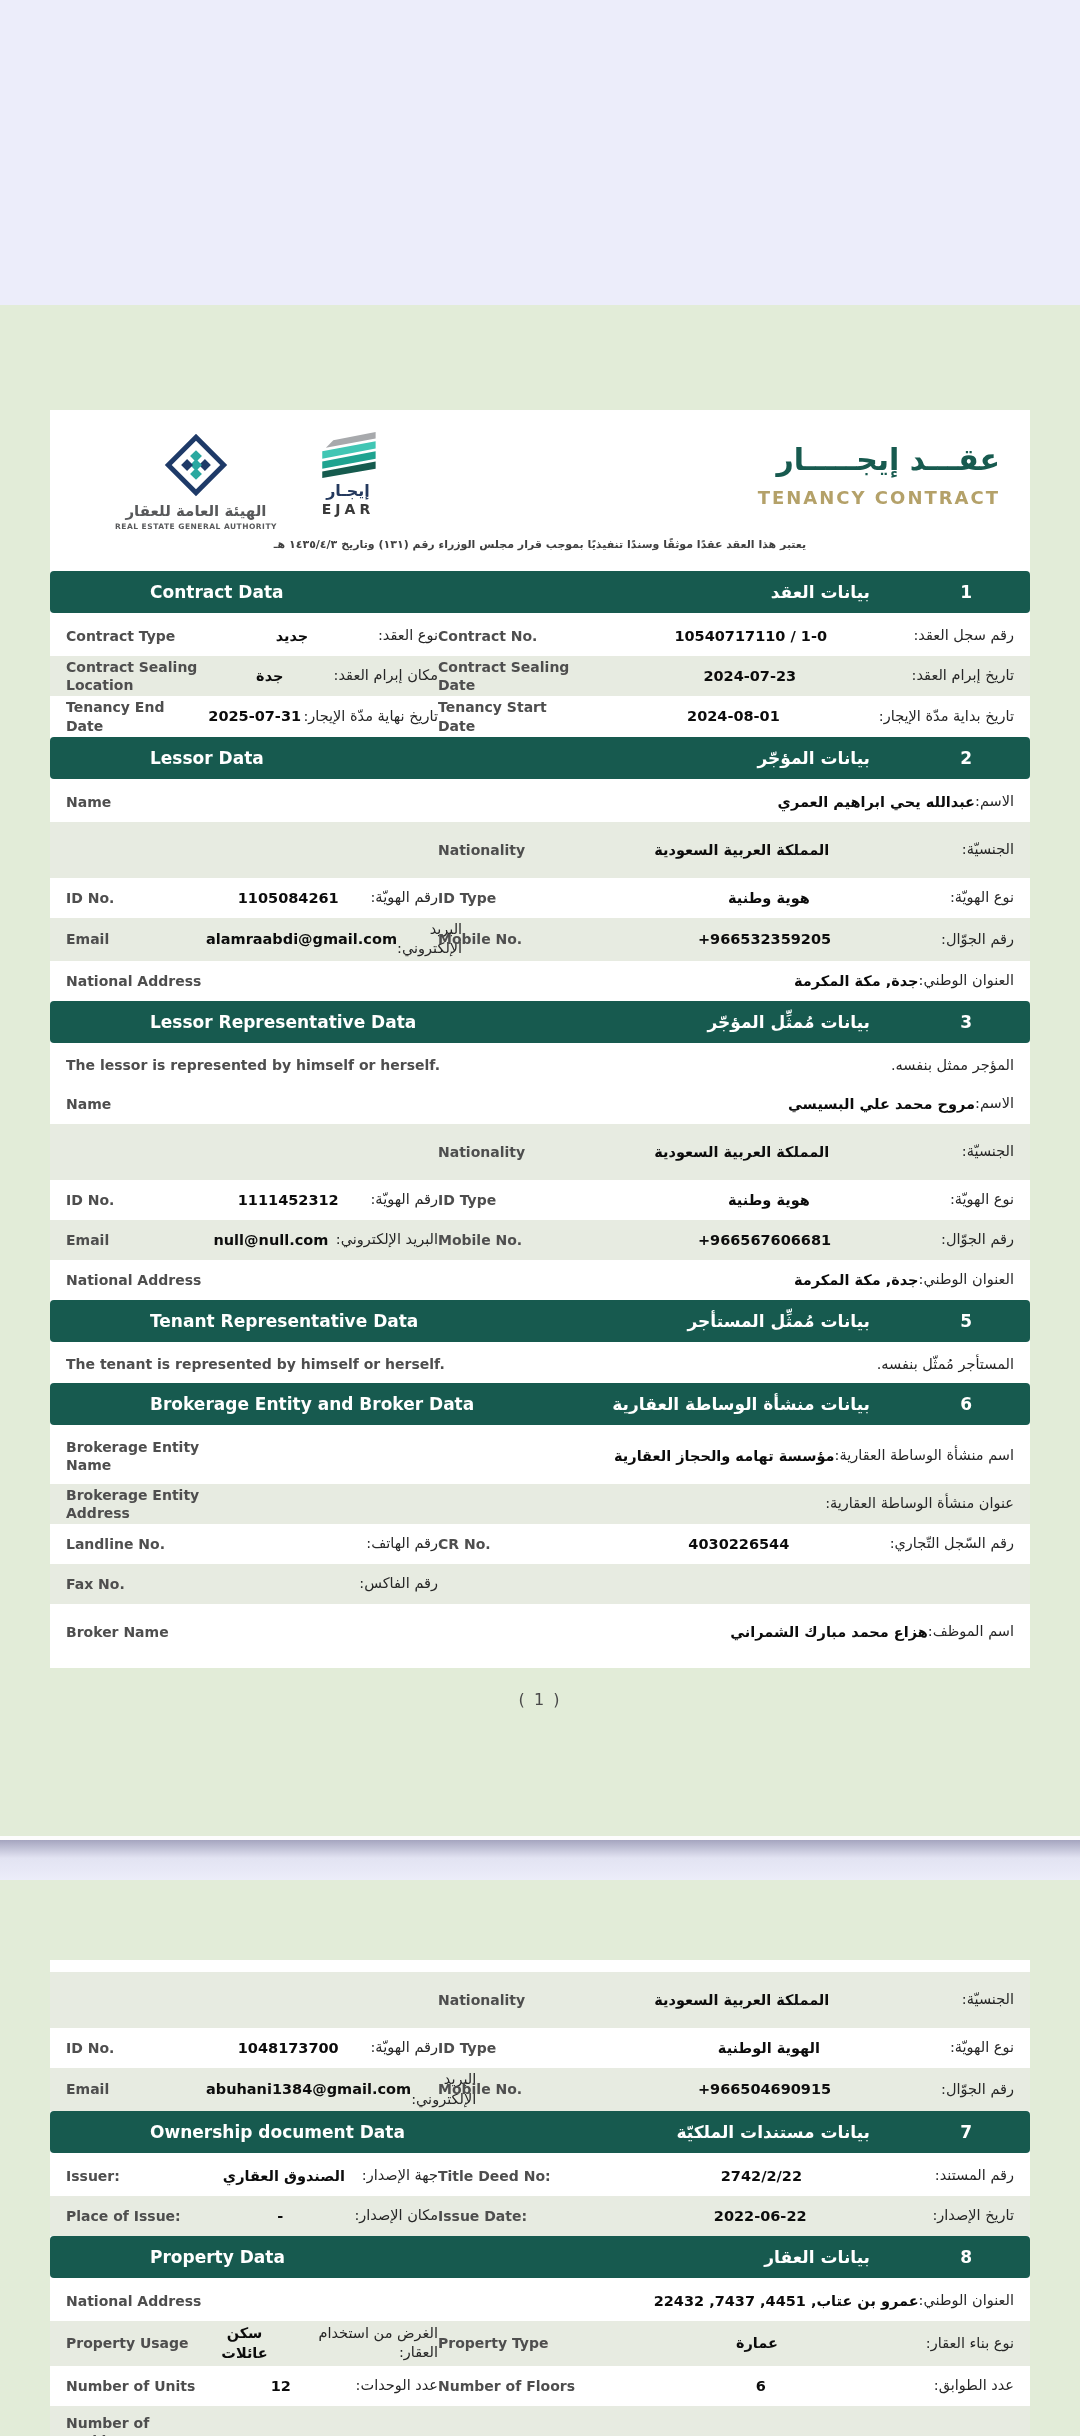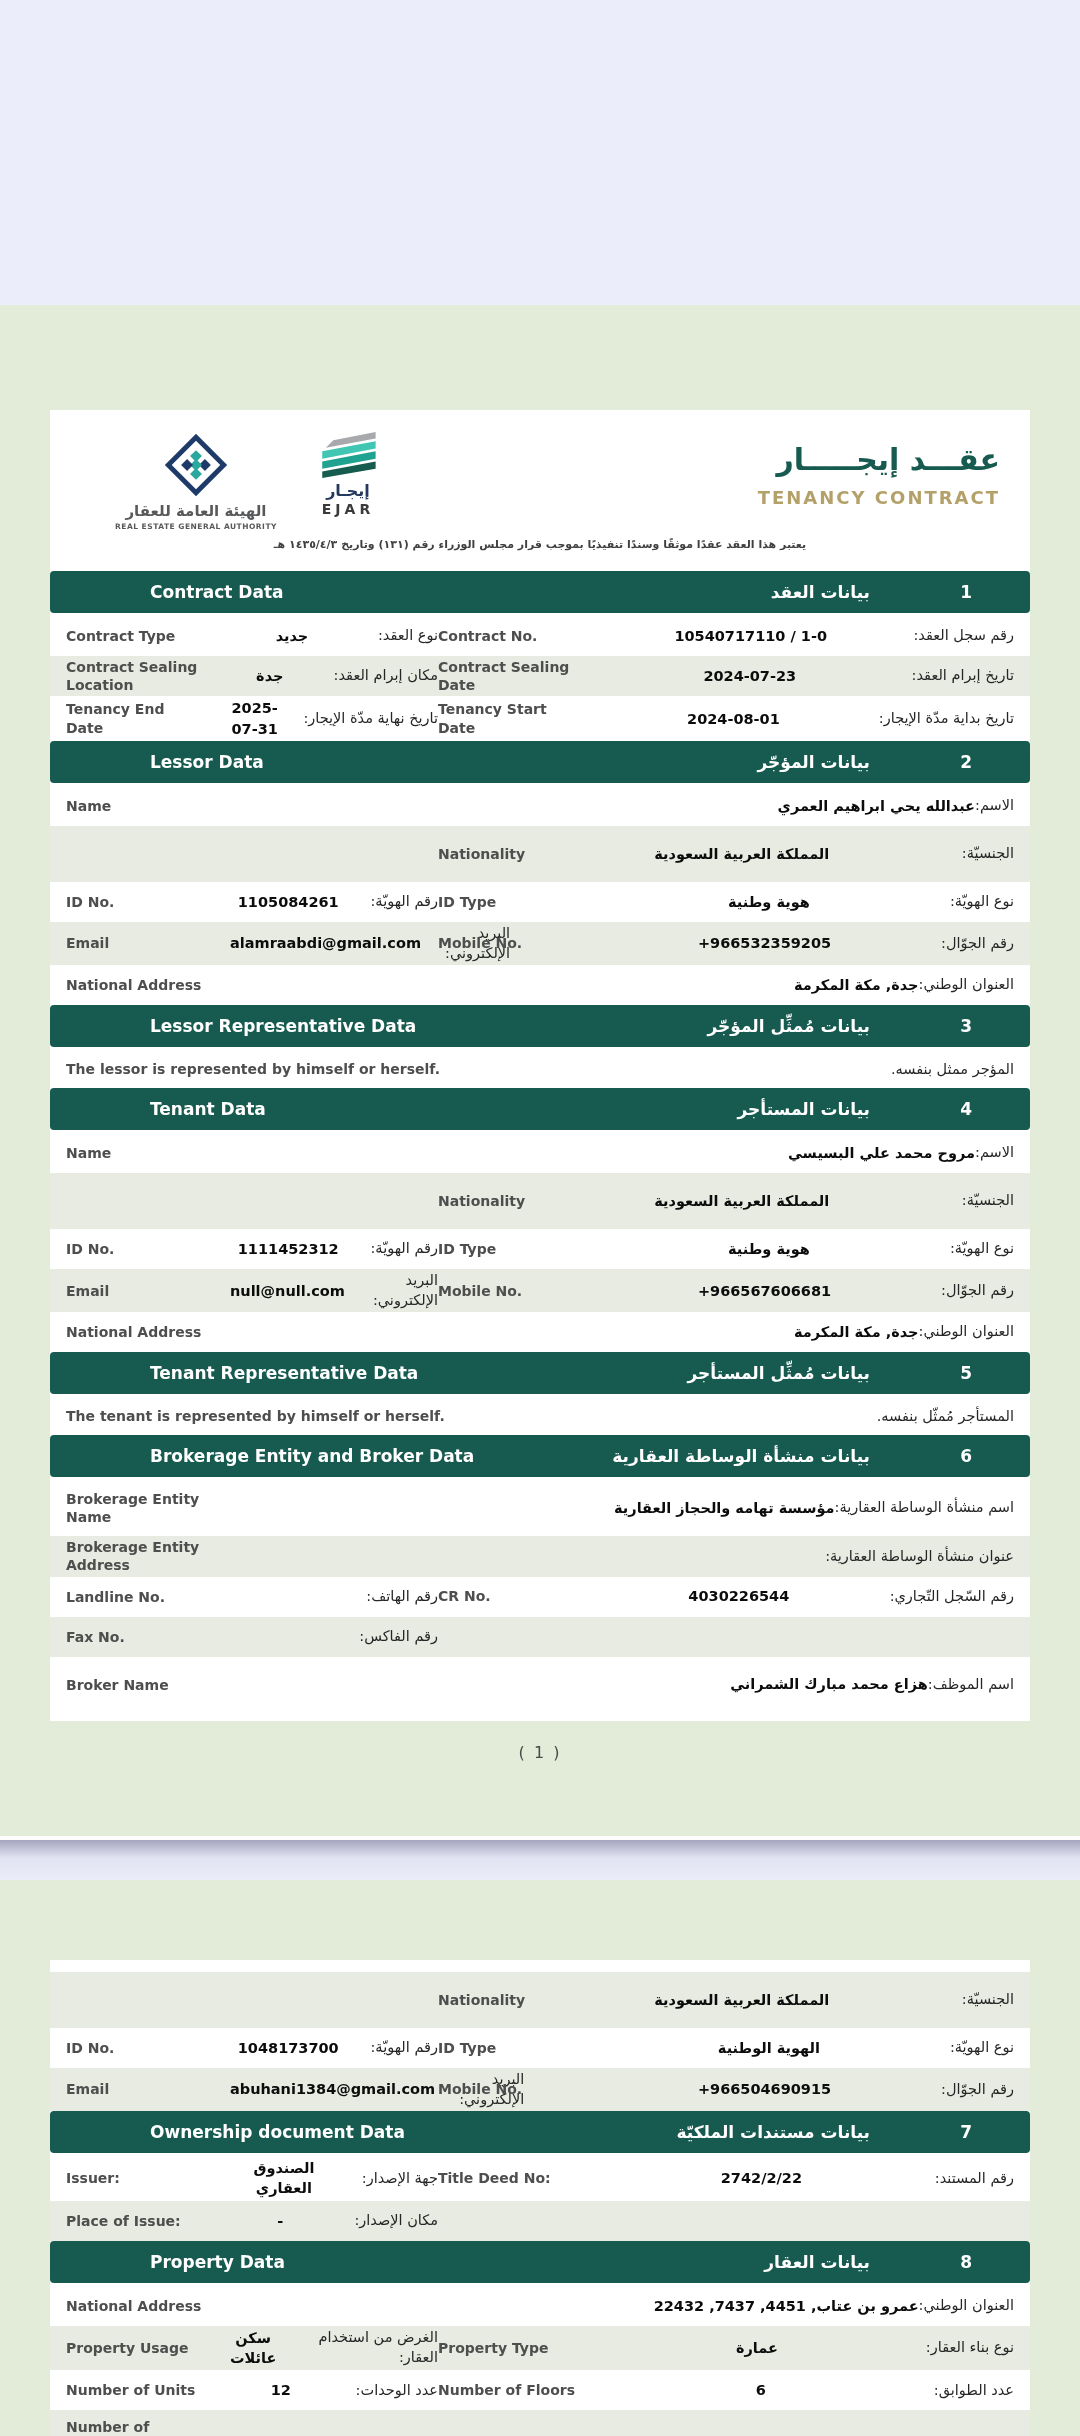"Contract Type" .half.left { gap: 24px -> none }
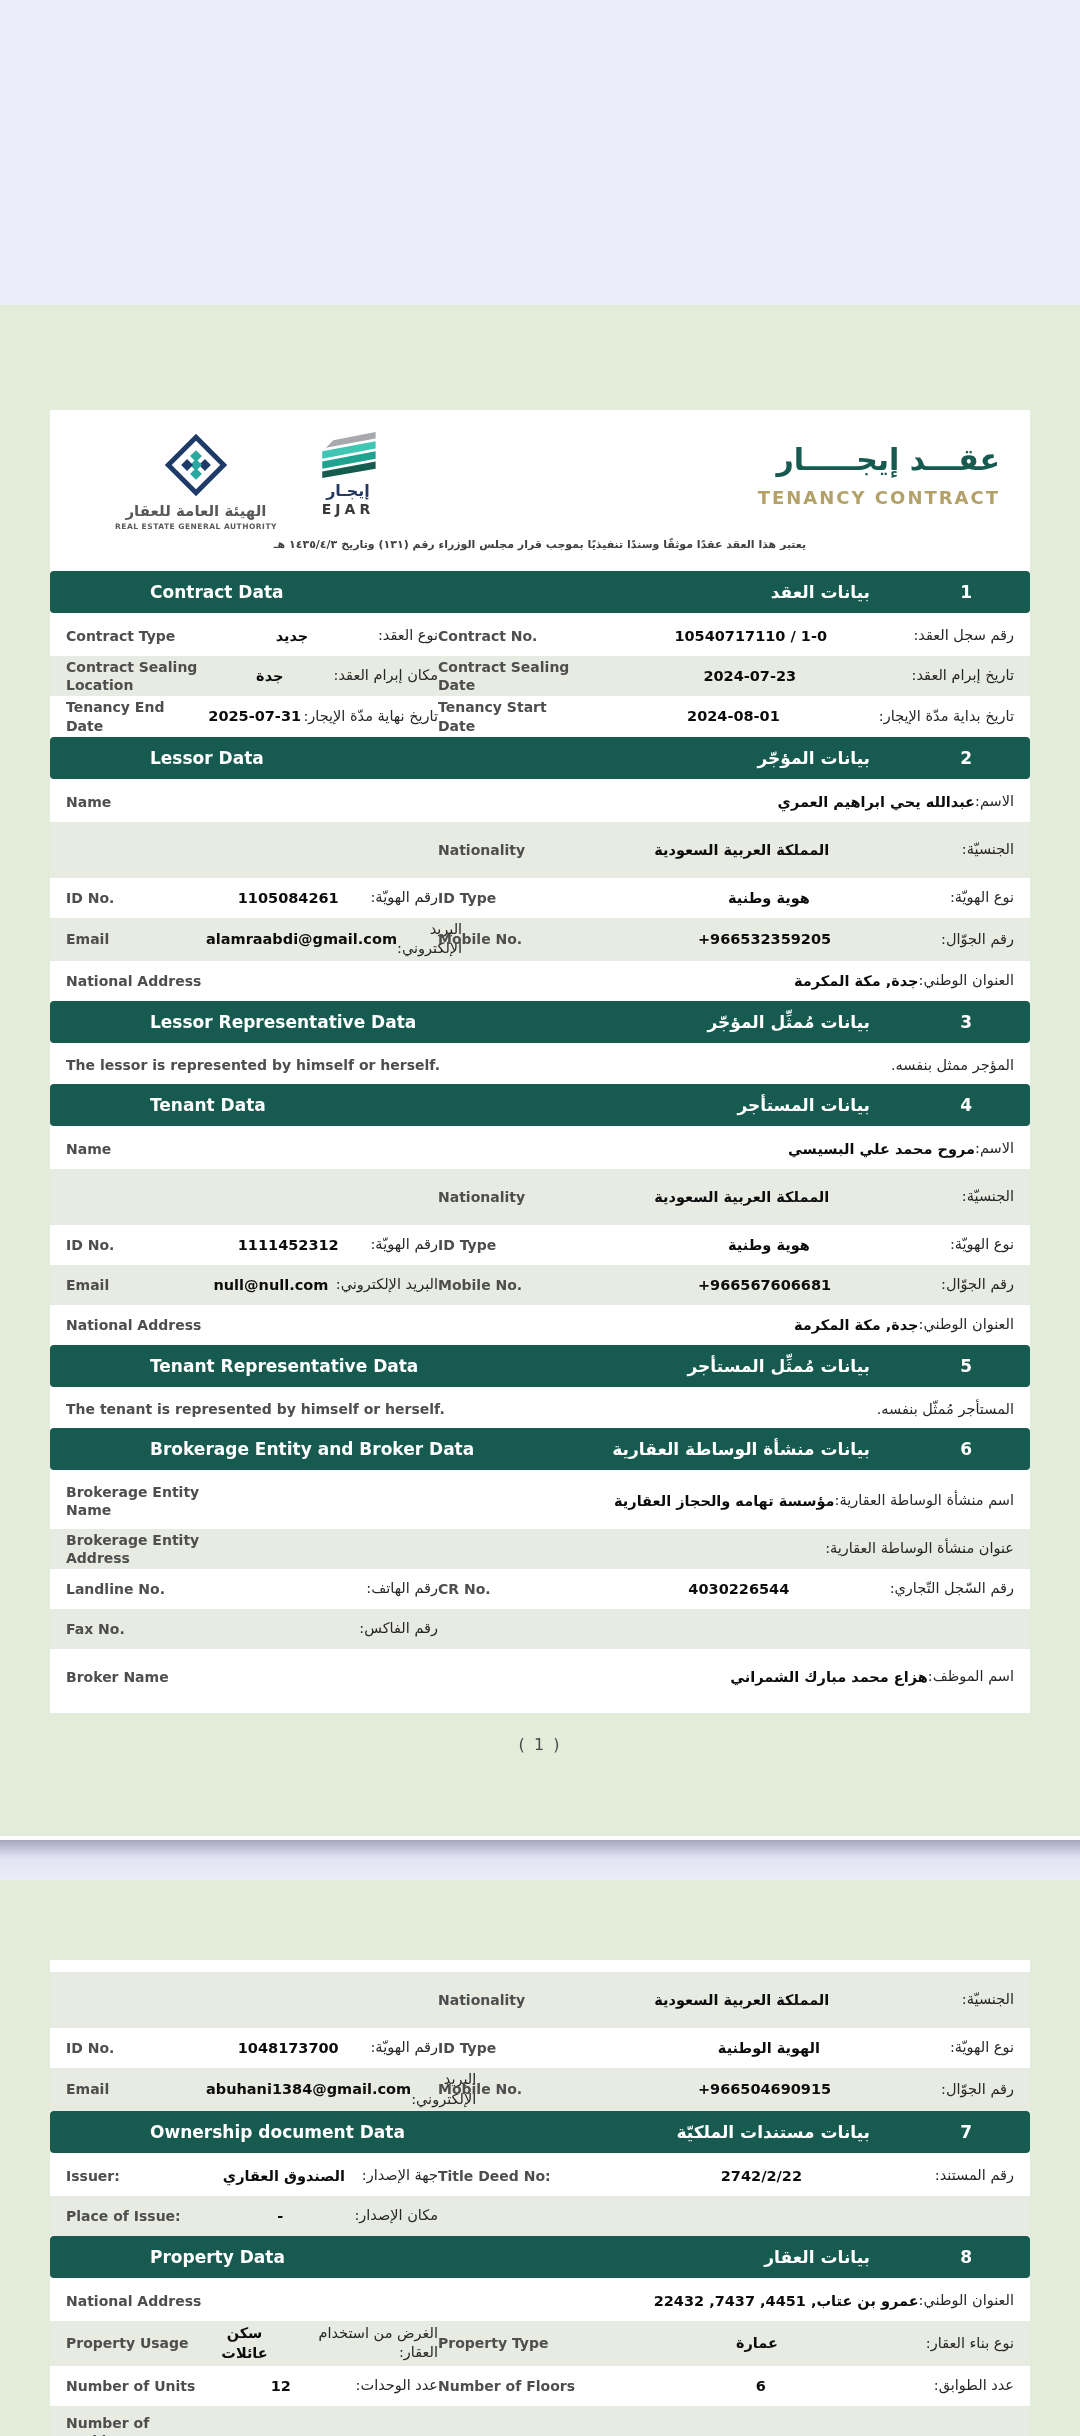"Tenant Data" div.sec-bar { html: <div> <span>Tenant Data</span> <span>بيانات المستأجر</span> <span>4</span> </div> -> none }
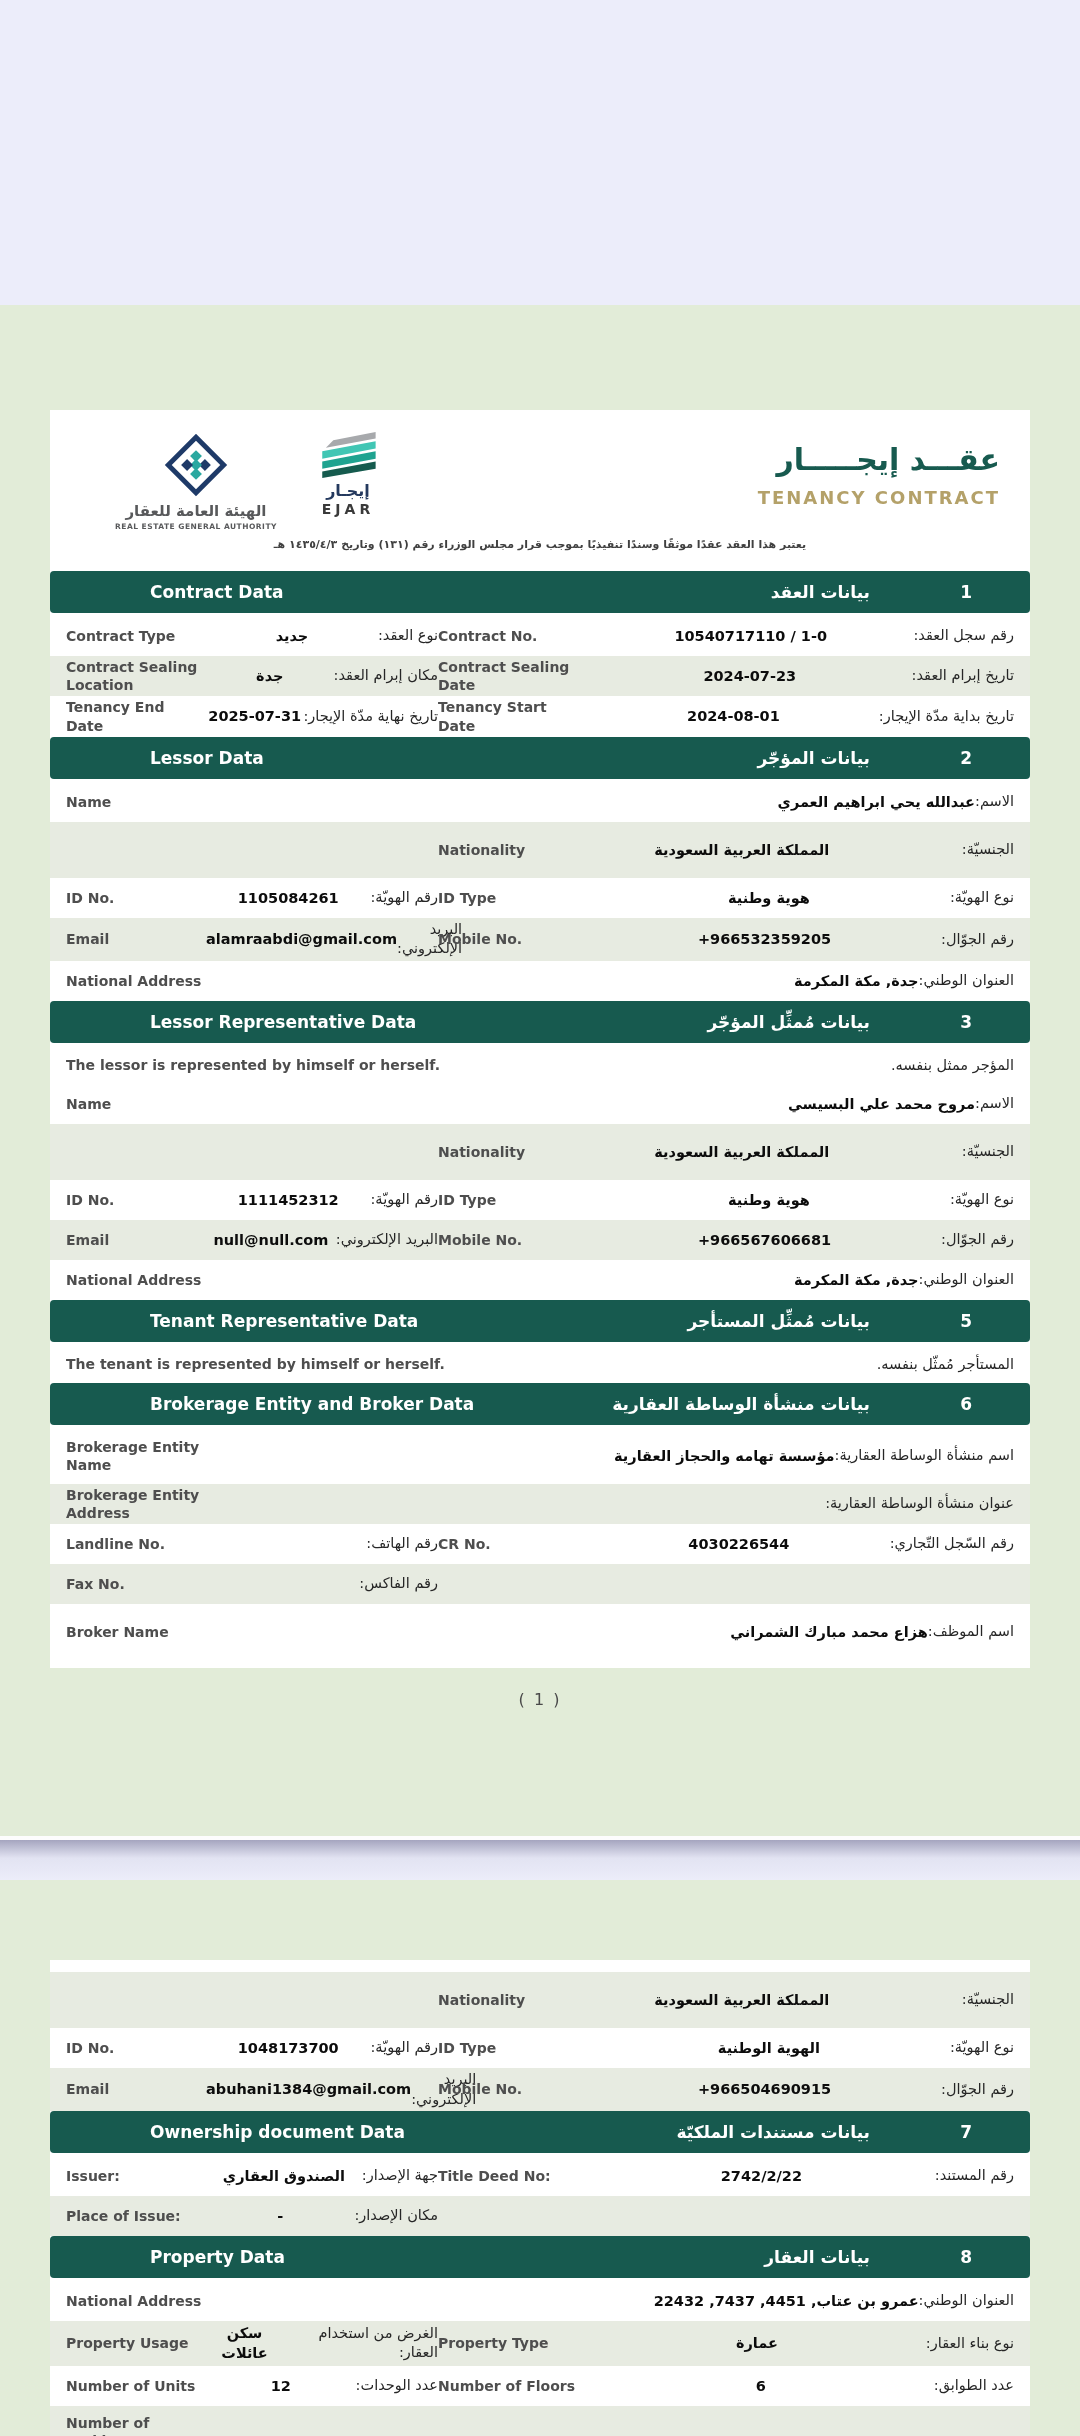"Issue Date:" div.half { html: none -> <div> <span>Issue Date:</span> <span>2022-06-22</span> <span>تاريخ الإصدار:</span> </div> }
